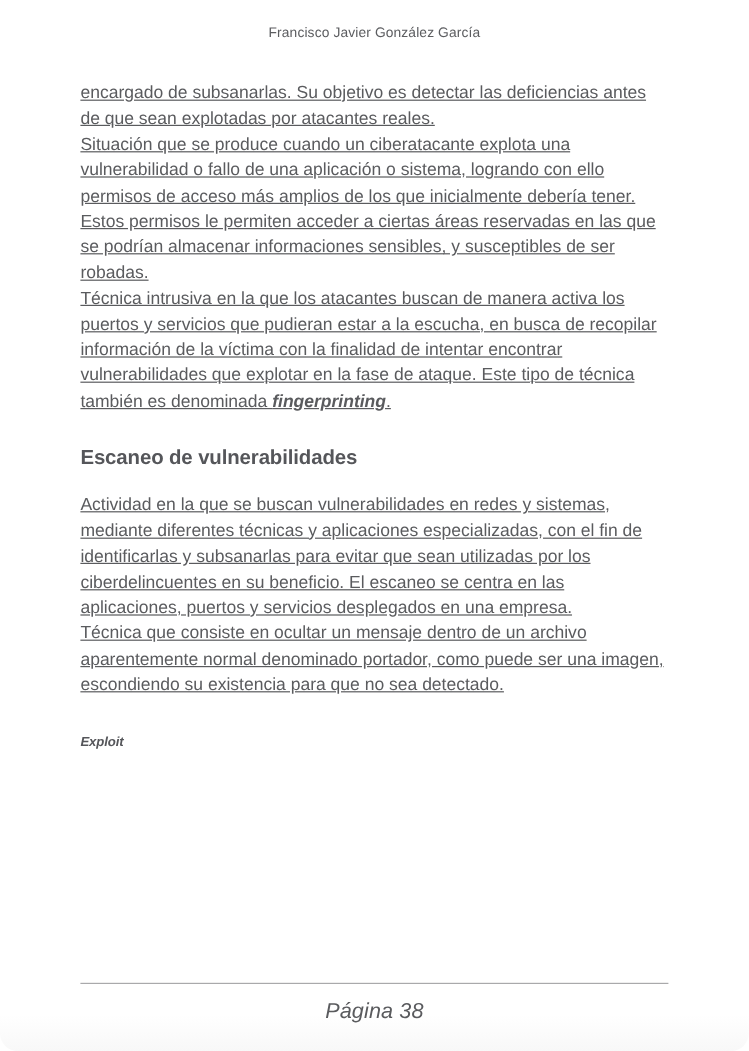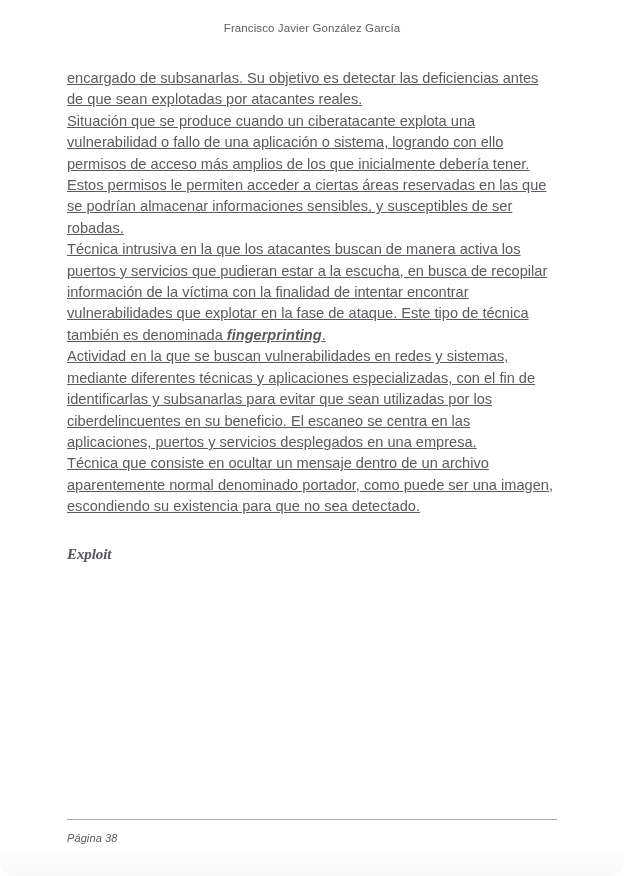"Escaneo de vulnerabilidades" h2.section-heading { html: none -> <h2>Escaneo de vulnerabilidades</h2> }
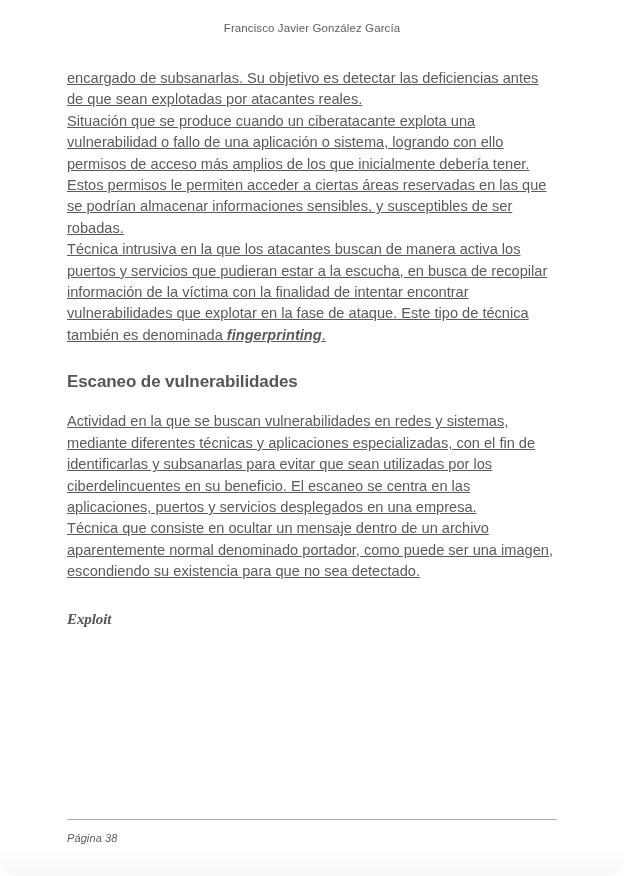"Exploit" h2.section-heading.italic-heading { font-family: Liberation Serif, serif -> none; font-size: 15px -> 11px }
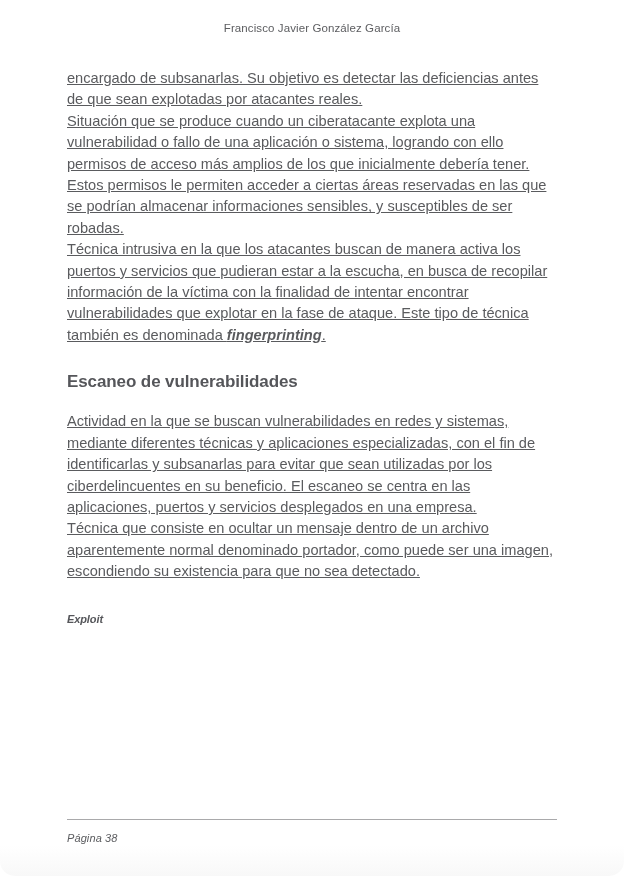"Página 38" .footer-text { font-size: 11px -> 18px; text-align: left -> center }
